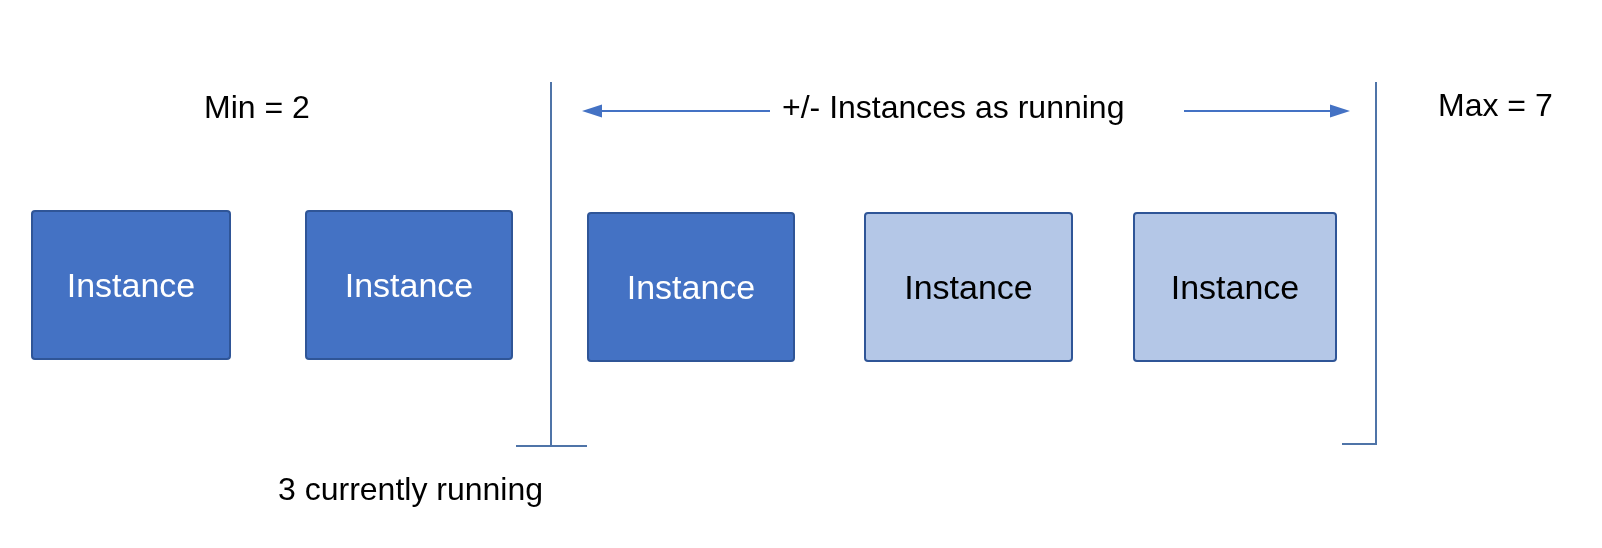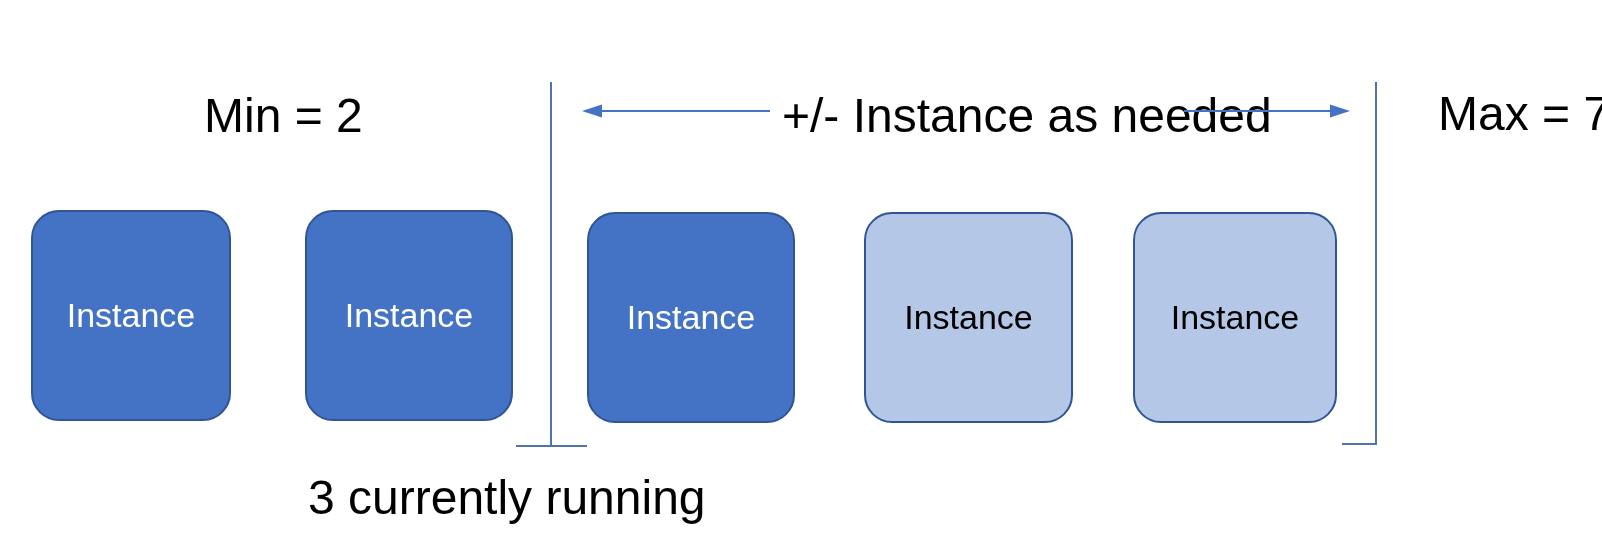"Min = 2" .label { font-size: 48px -> 32px }
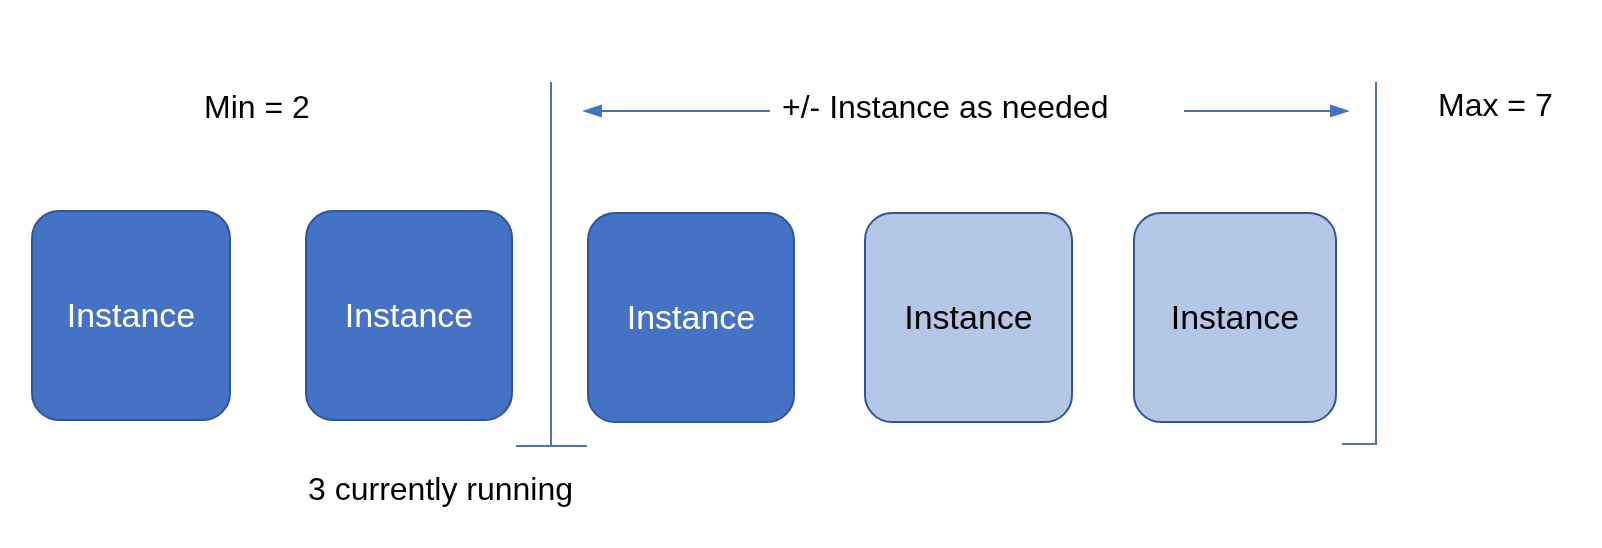"+/- Instance as needed" span.label { text: Instance as needed -> Instances as running }
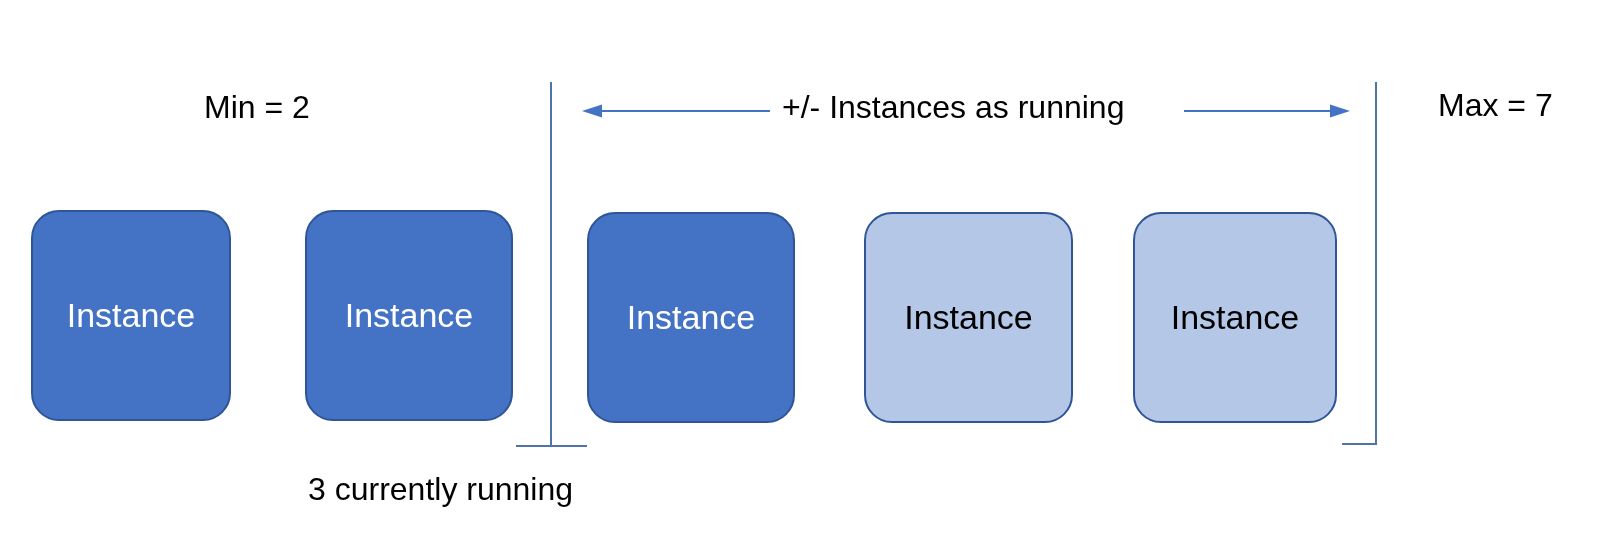"Instance" .instance { border-radius: 28px -> 4px; height: 211px -> 150px }
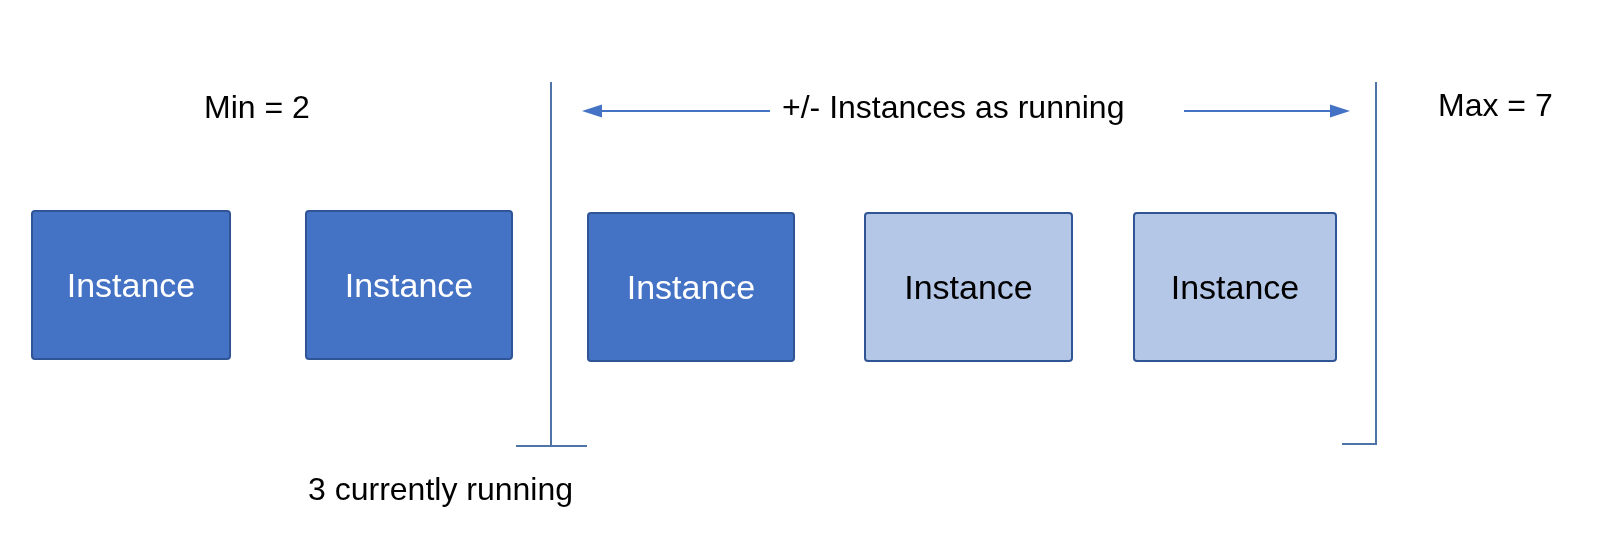"3 currently running" .status-label { margin-left: 30px -> none }
